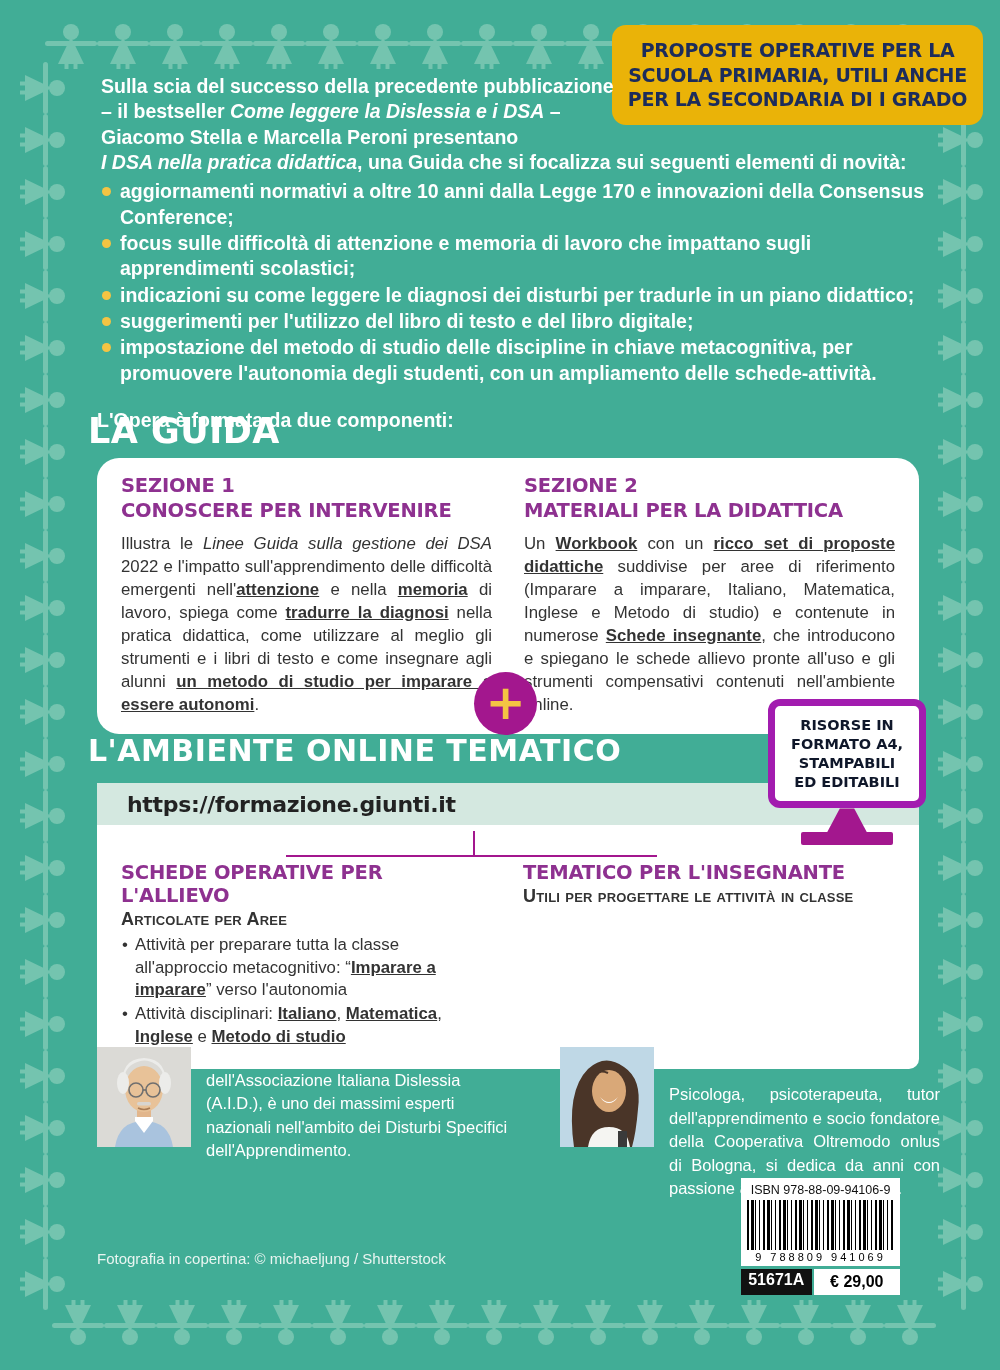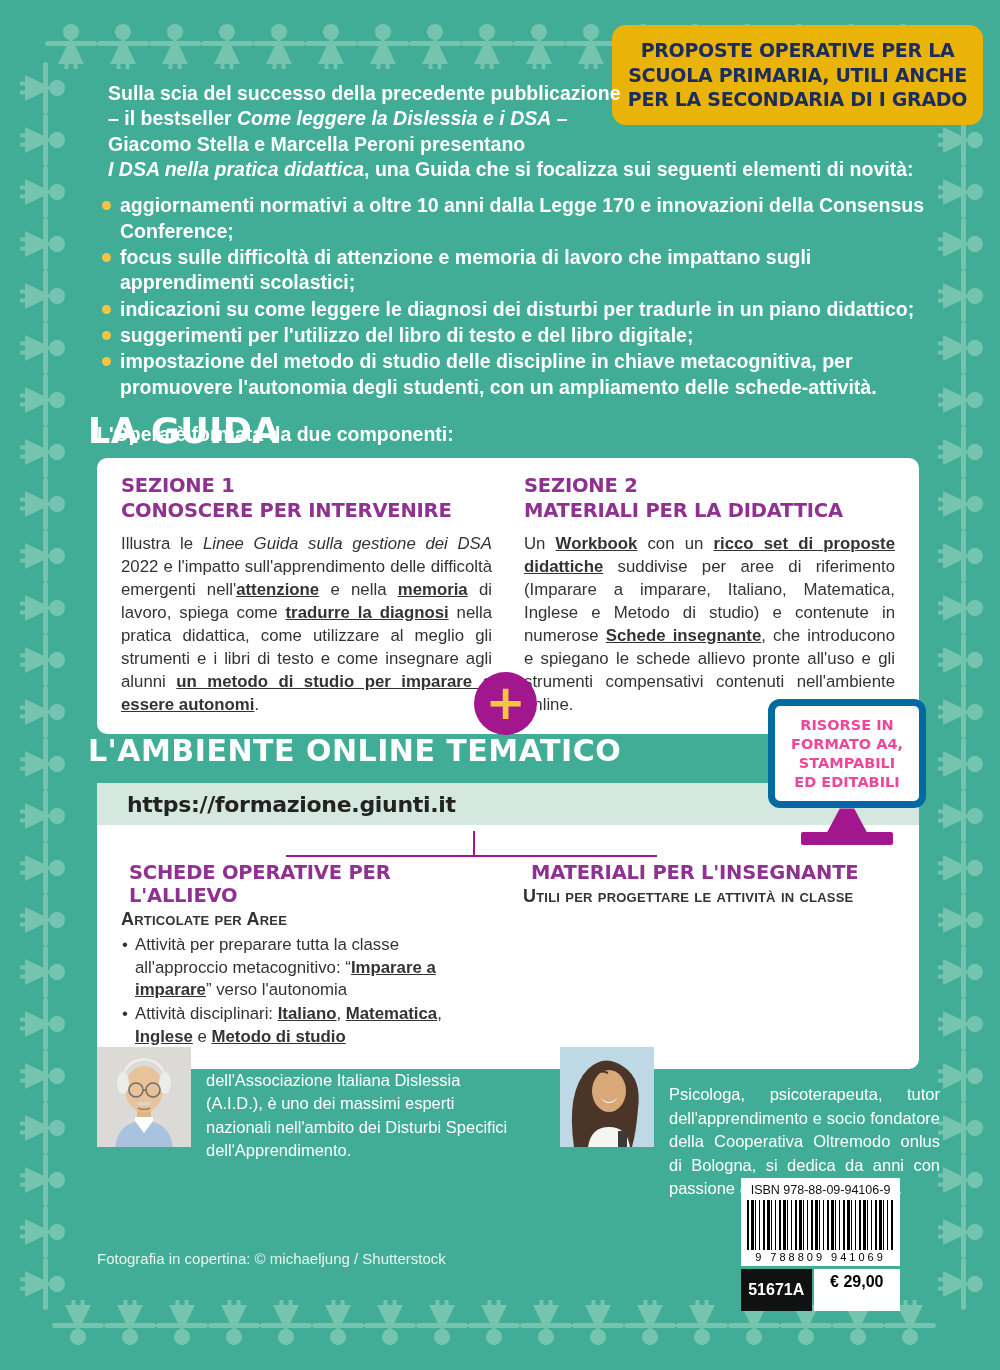"Sulla scia del successo della" .intro .lead { margin: 11px -> 4px }
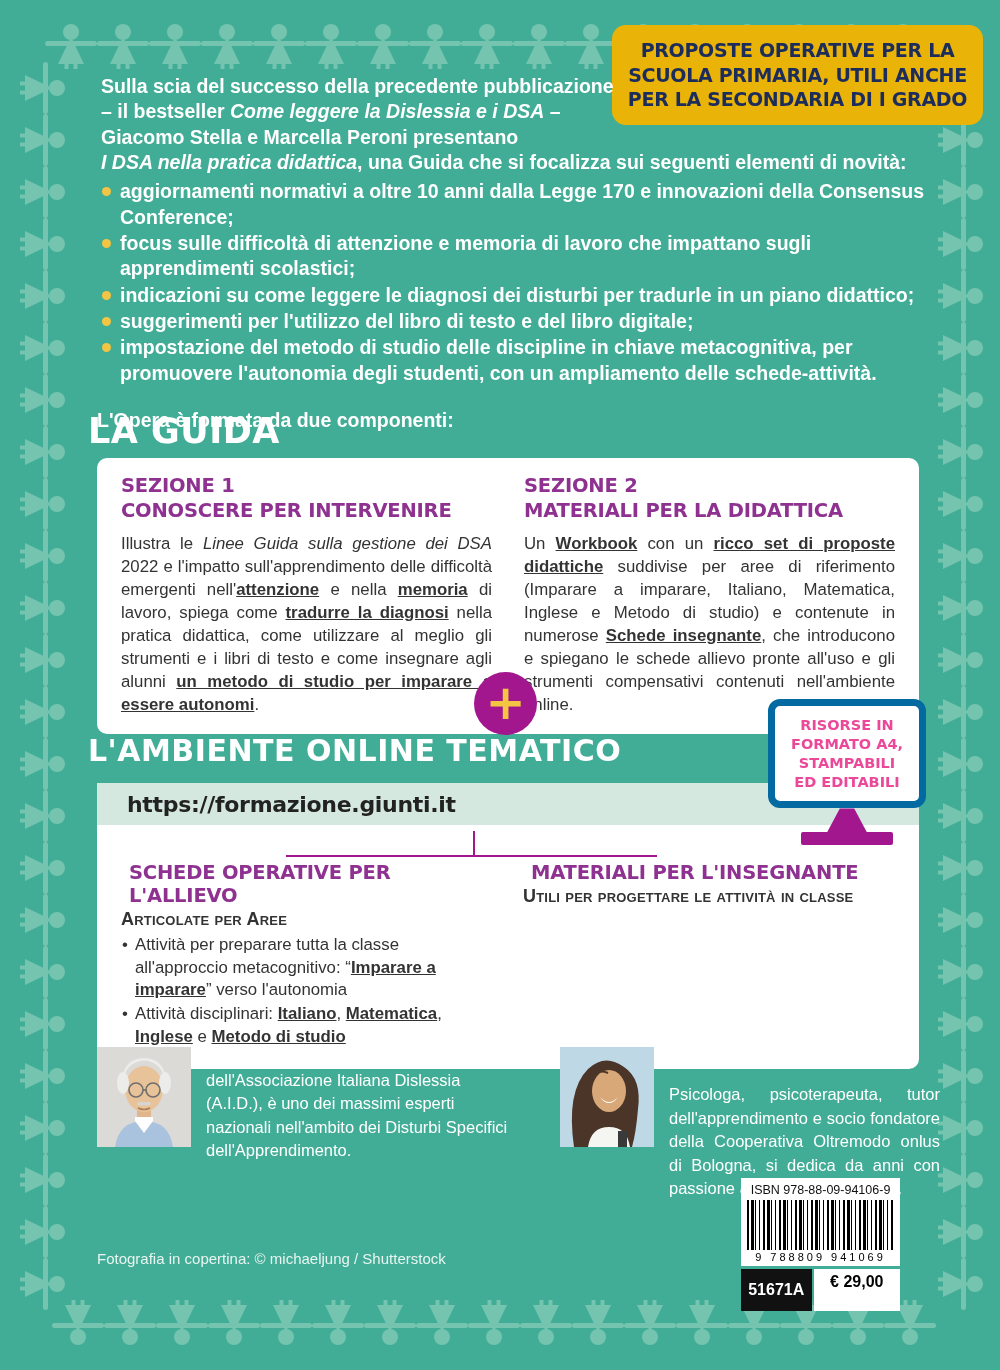"SEZIONE 1" .card { border-radius: 10px -> 22px }
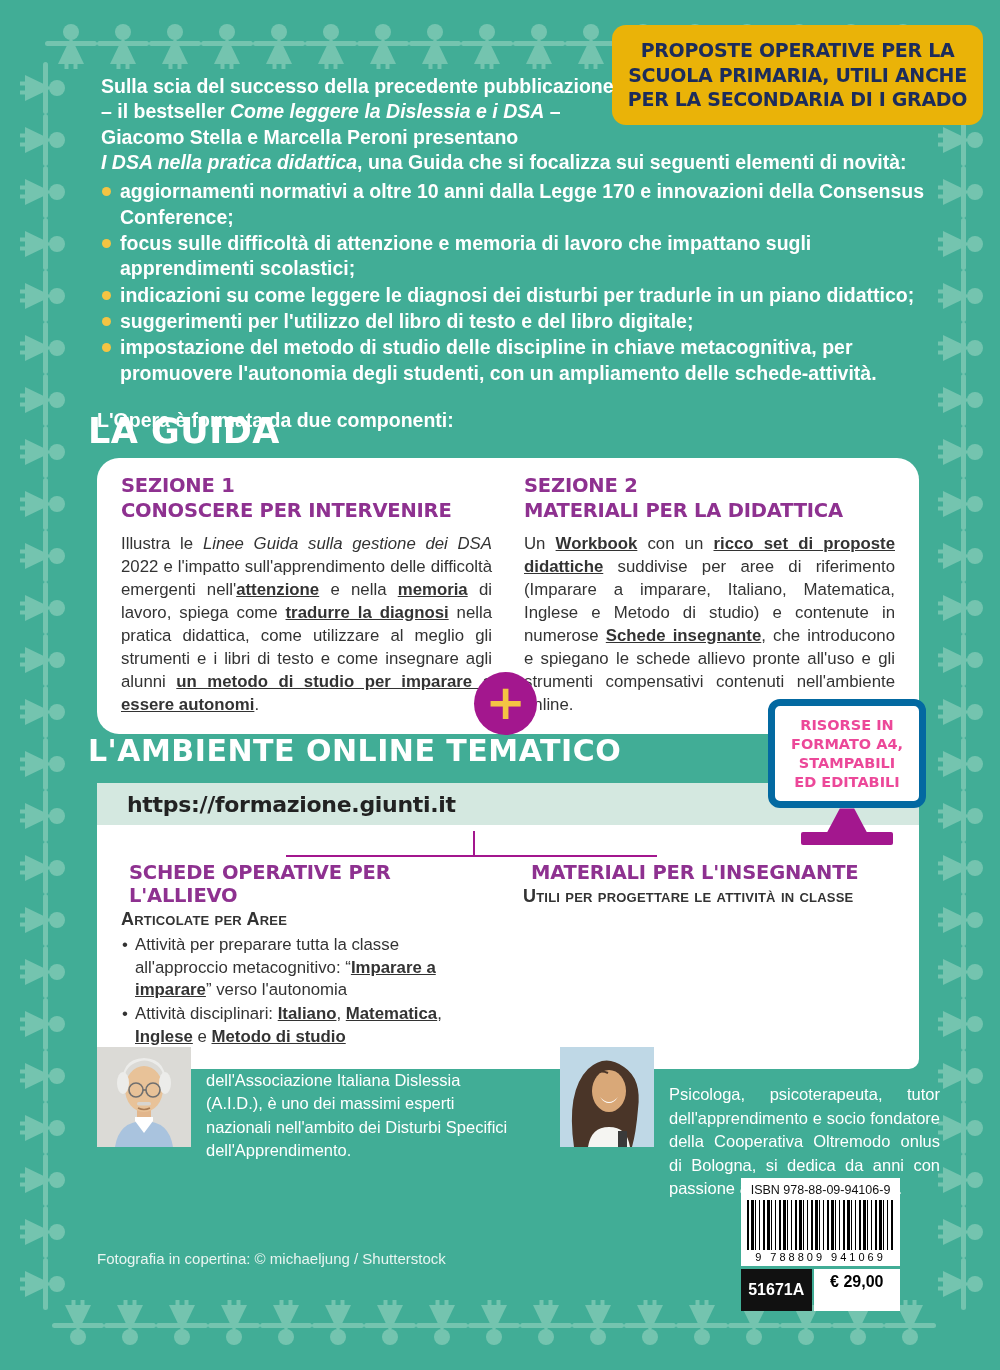"RISORSE IN" .screen { border: 7px solid #0369a1 -> 7px solid #a21caf; color: #ec4899 -> #0f172a }
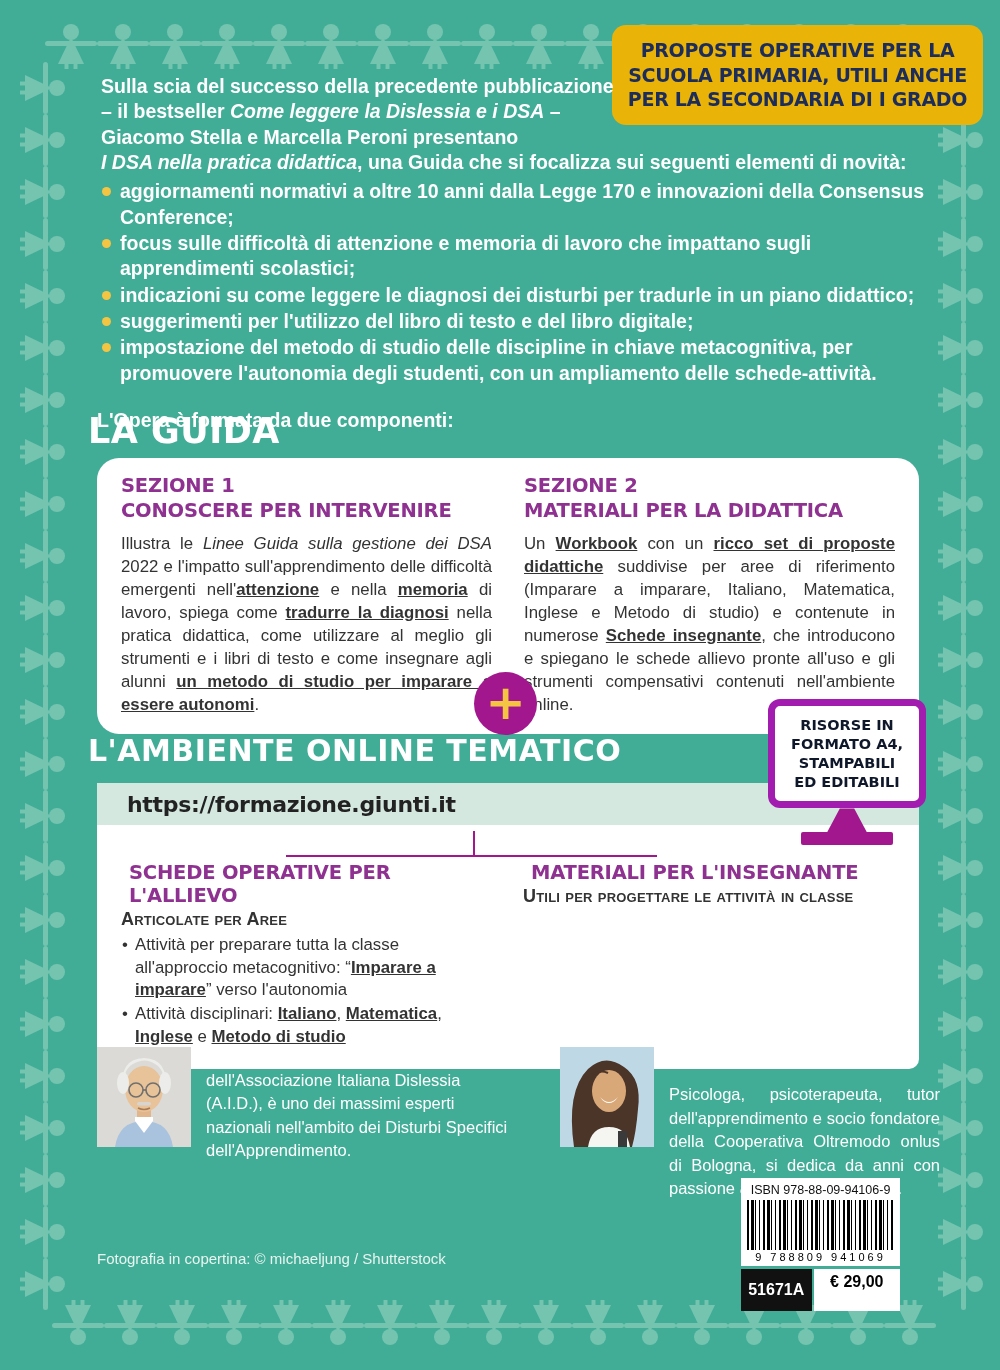"SCHEDE OPERATIVE PER L'ALLIEVO" .t2 { margin-left: 8px -> none }
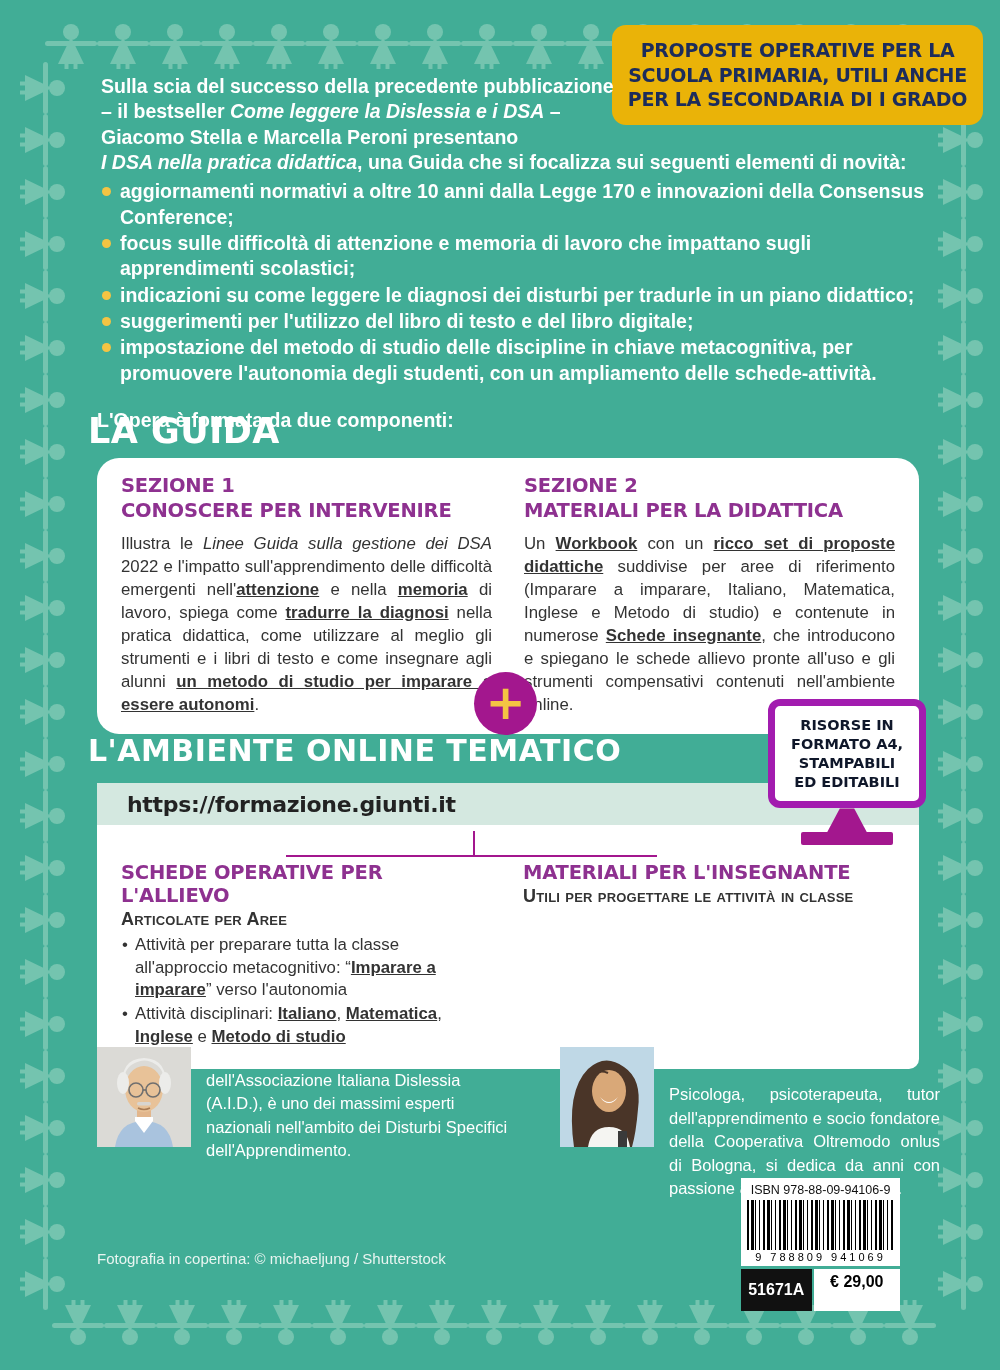"MATERIALI PER L'INSEGNANTE" div.t2 { text: MATERIALI -> TEMATICO }
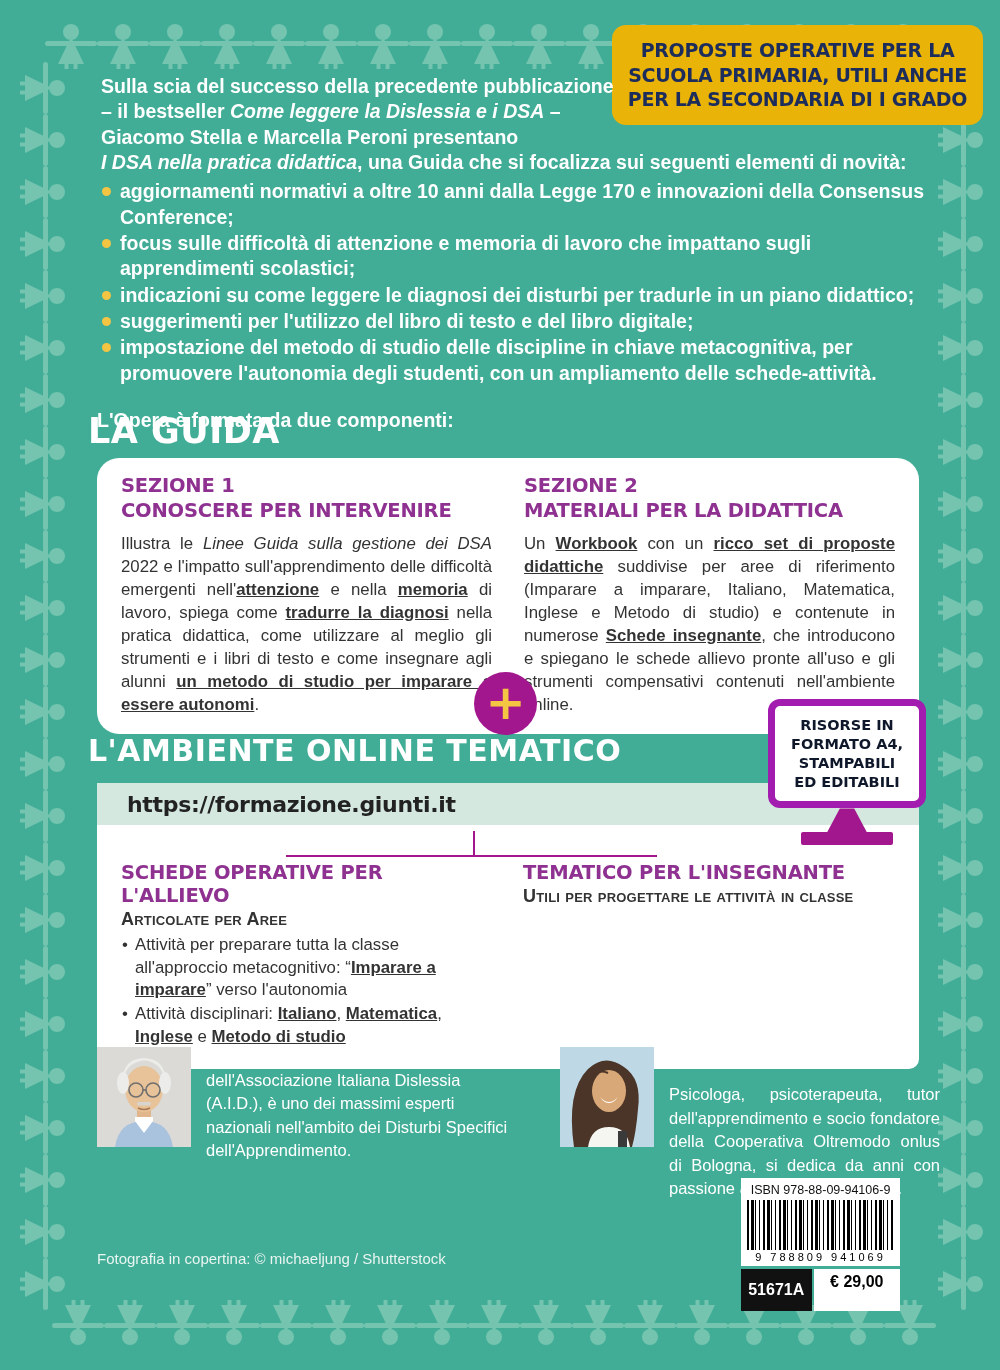"51671A" .bc-code { padding: 12px 0 -> 2px 0 }
